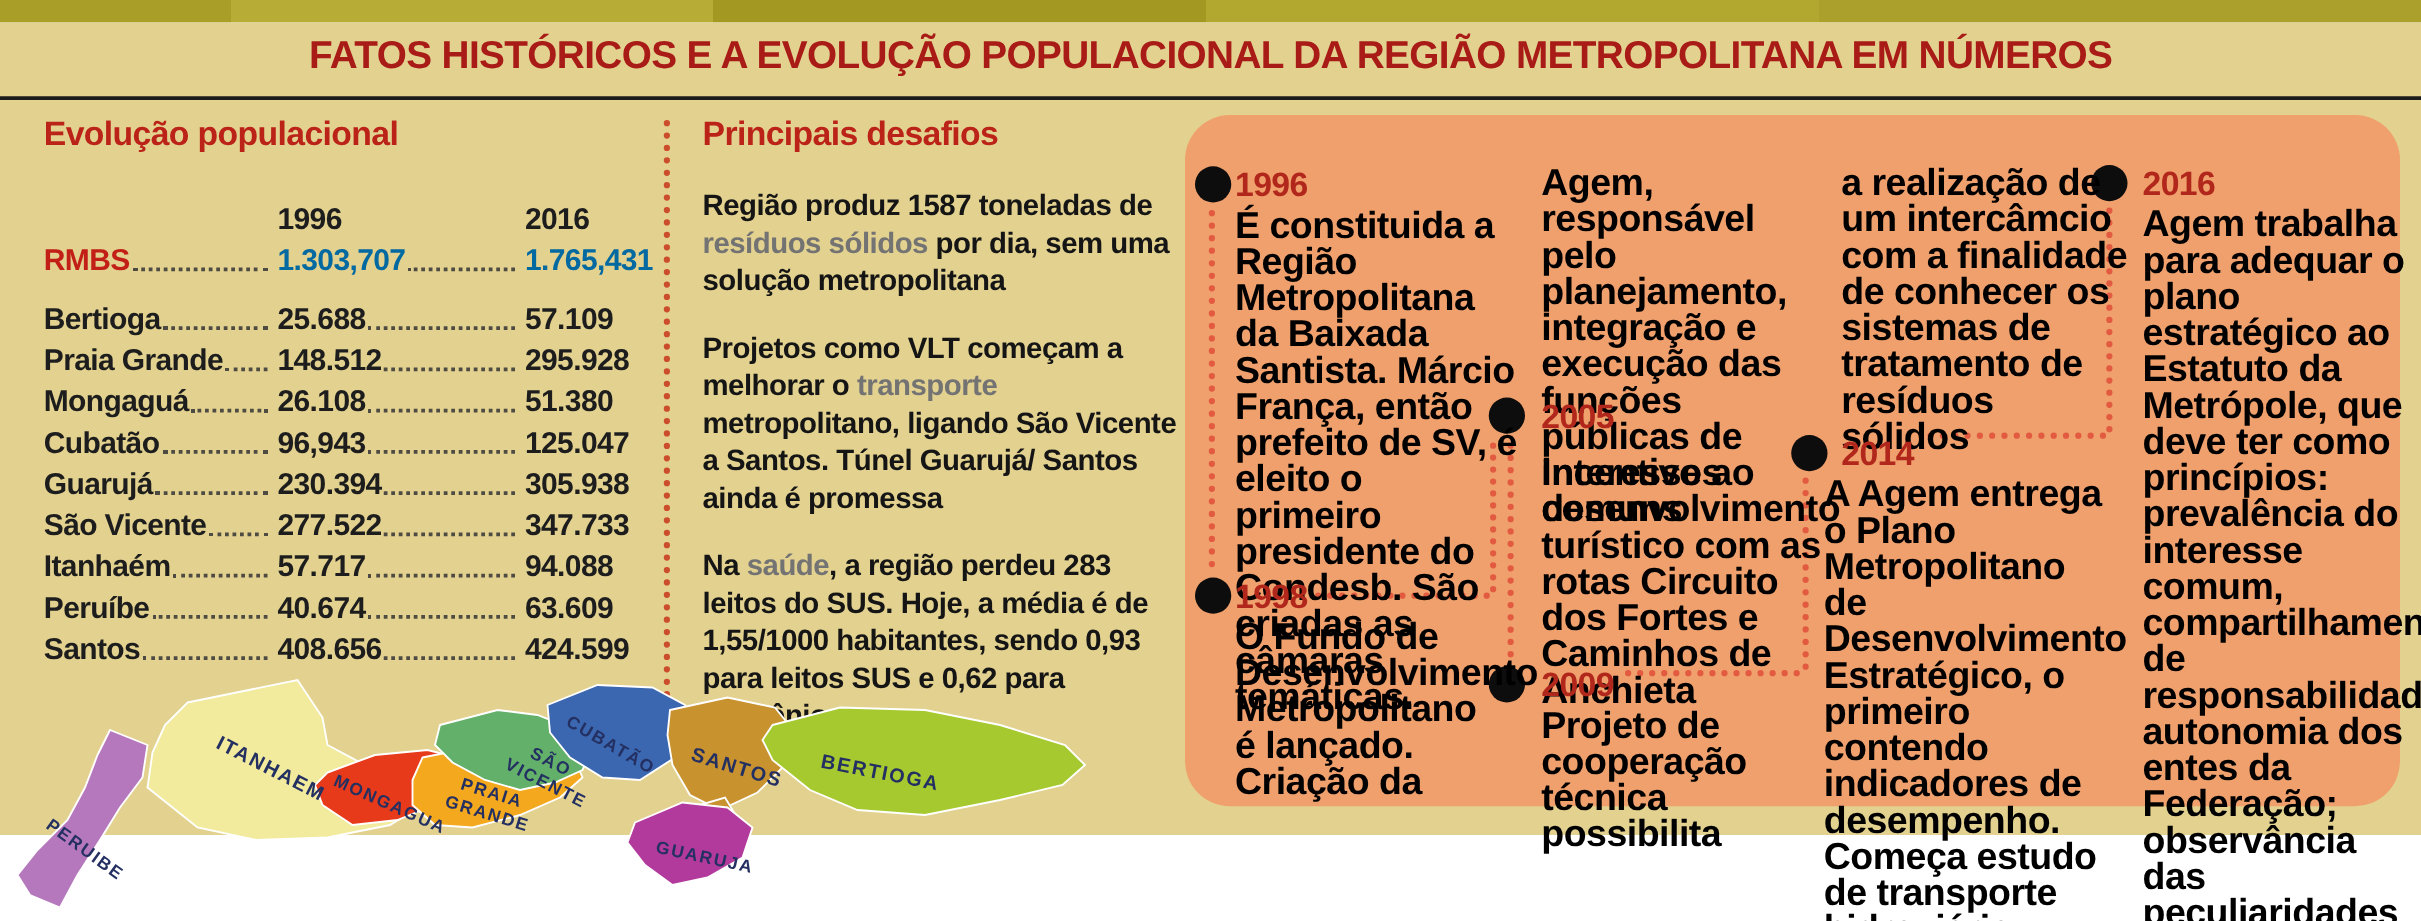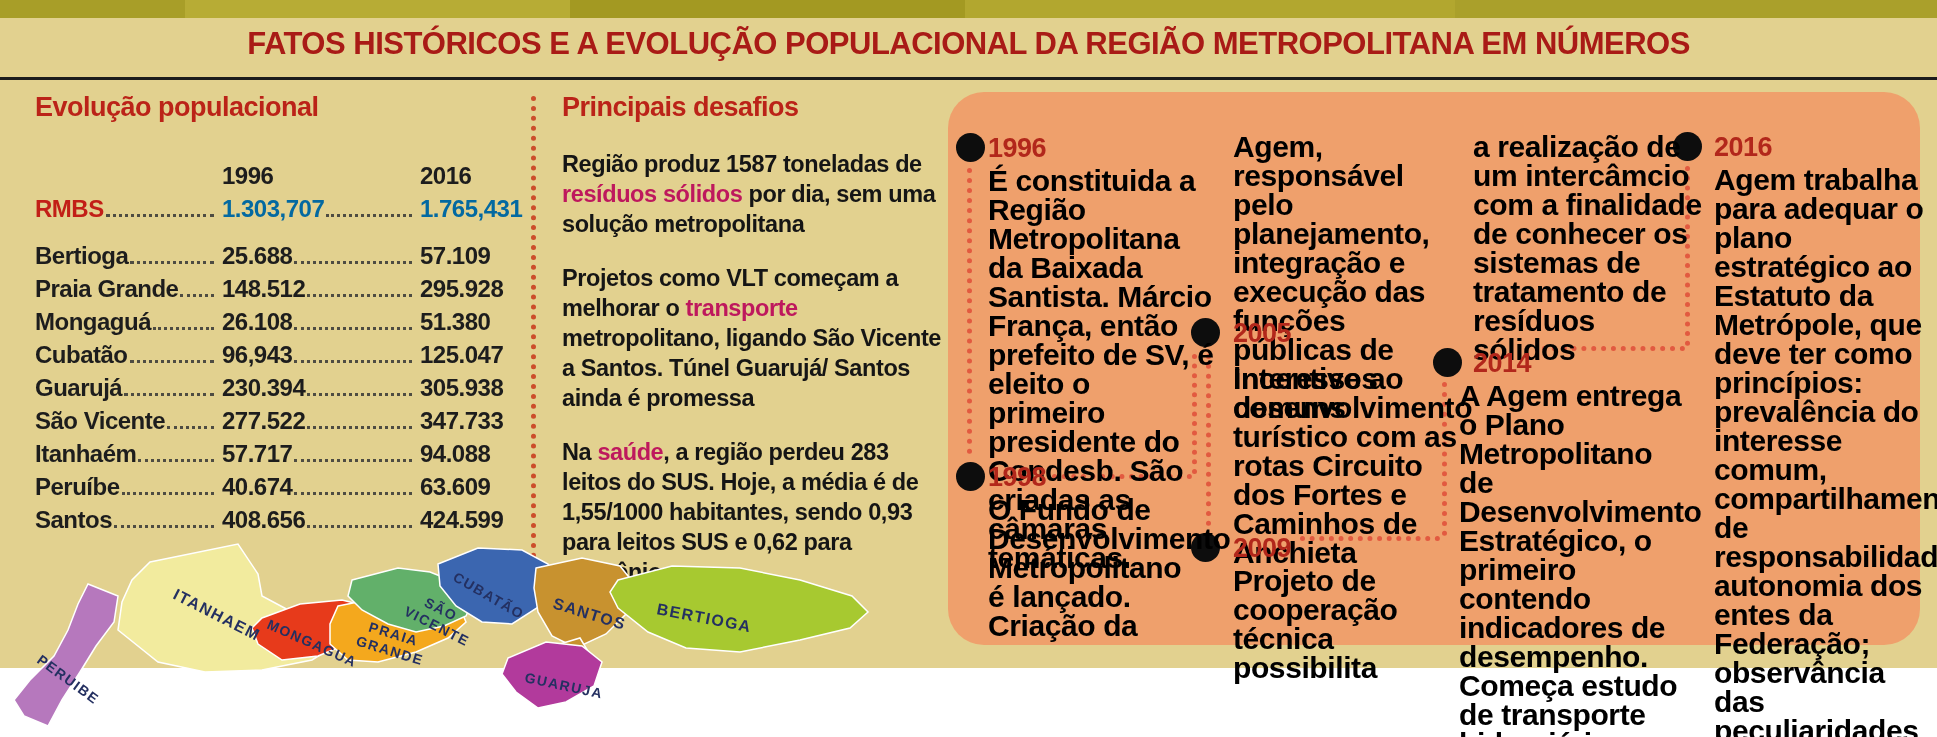"resíduos sólidos" .challenge .red { color: #be185d -> #737373 }
